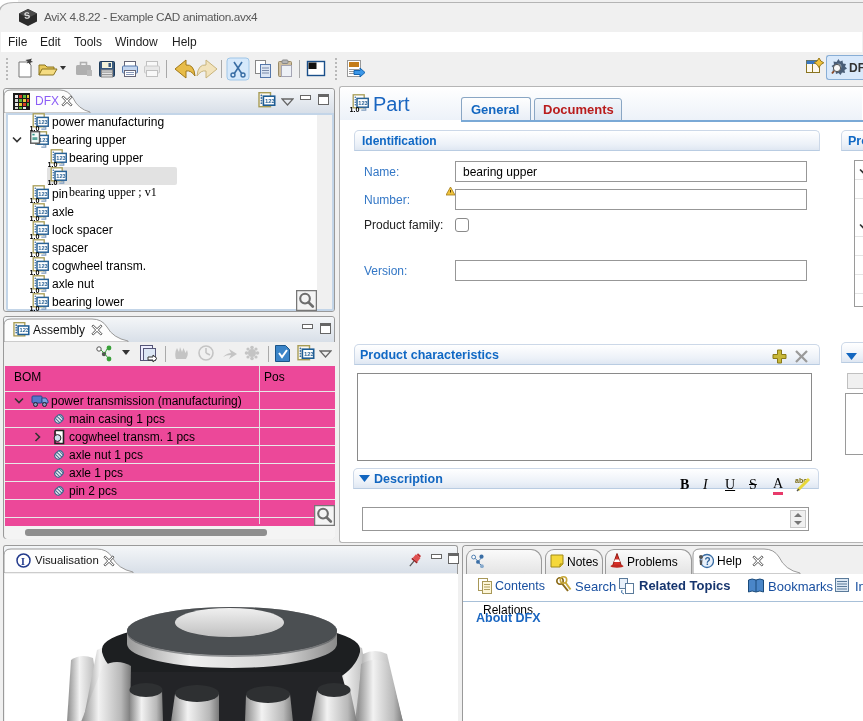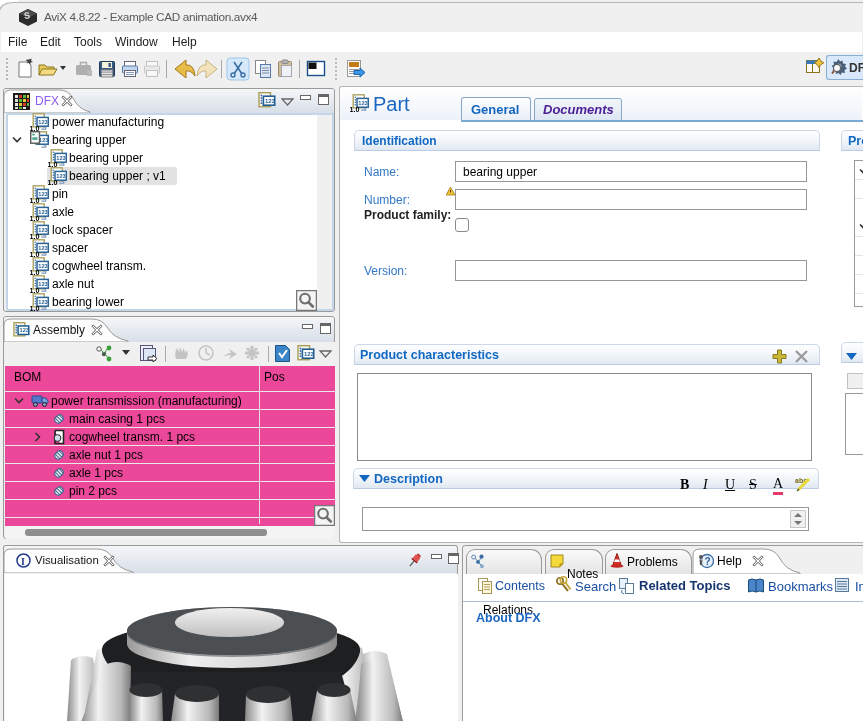"Documents" span.lbl { color: #4c1d95 -> #b91c1c; font-style: italic -> none }
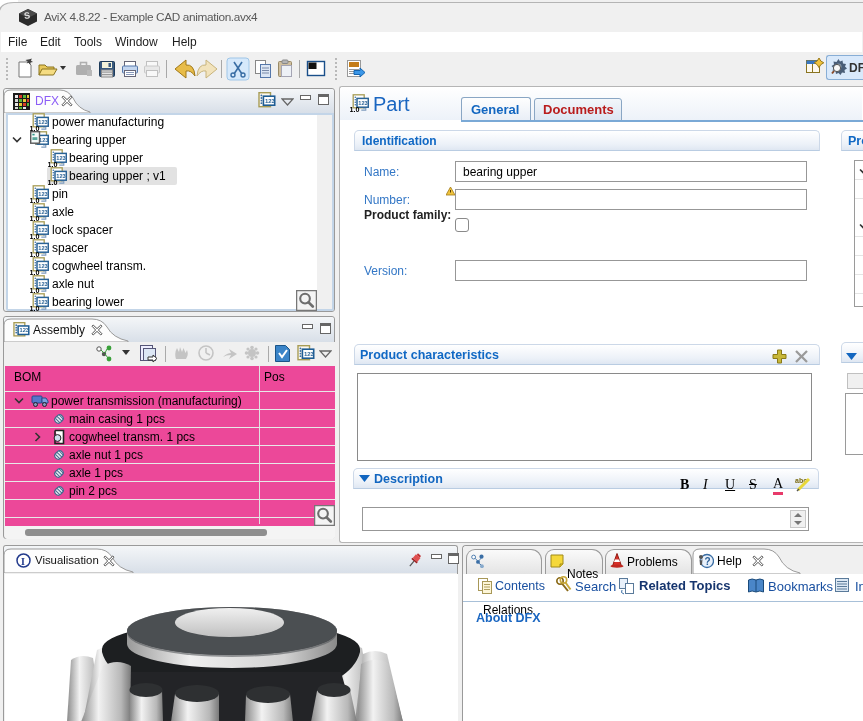"bearing upper ; v1" span.lbl { font-family: none -> Liberation Serif, serif; top: 2px -> 18px }
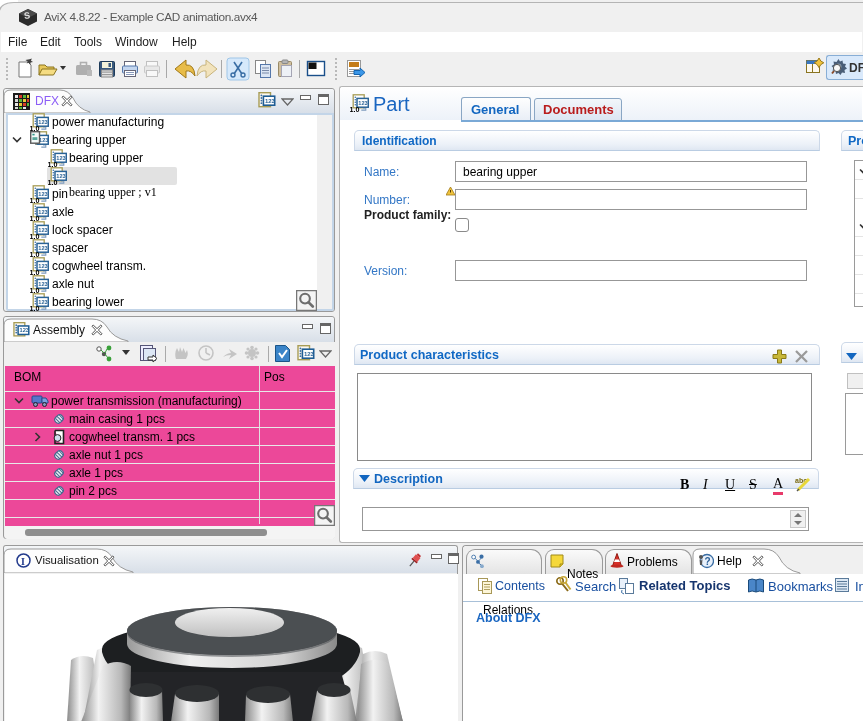"Product family:" span.lbl { font-weight: bold -> none; top: 121px -> 131px }
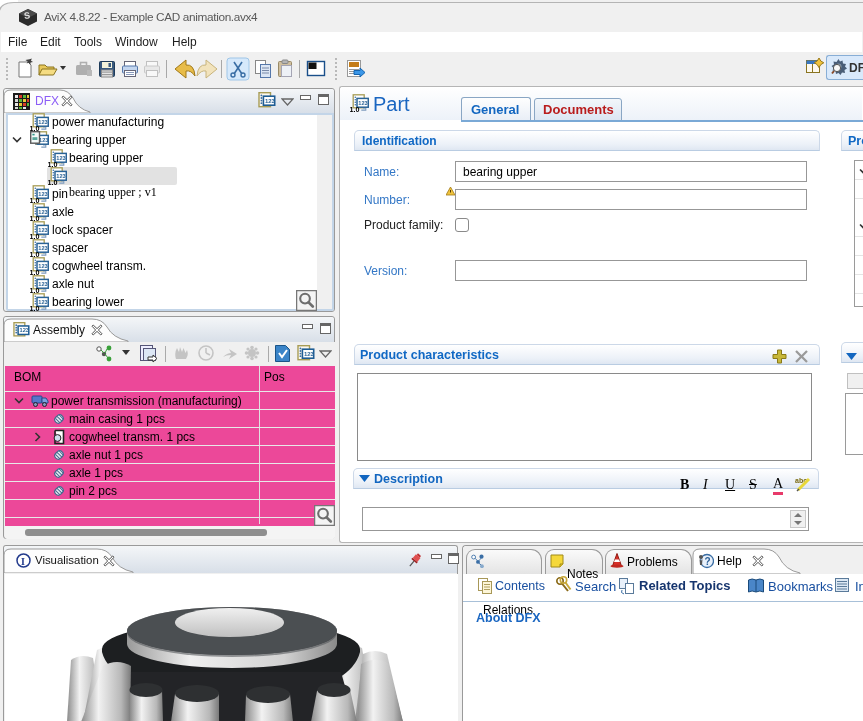"Notes" span.lbl { margin-top: 12px -> none }
